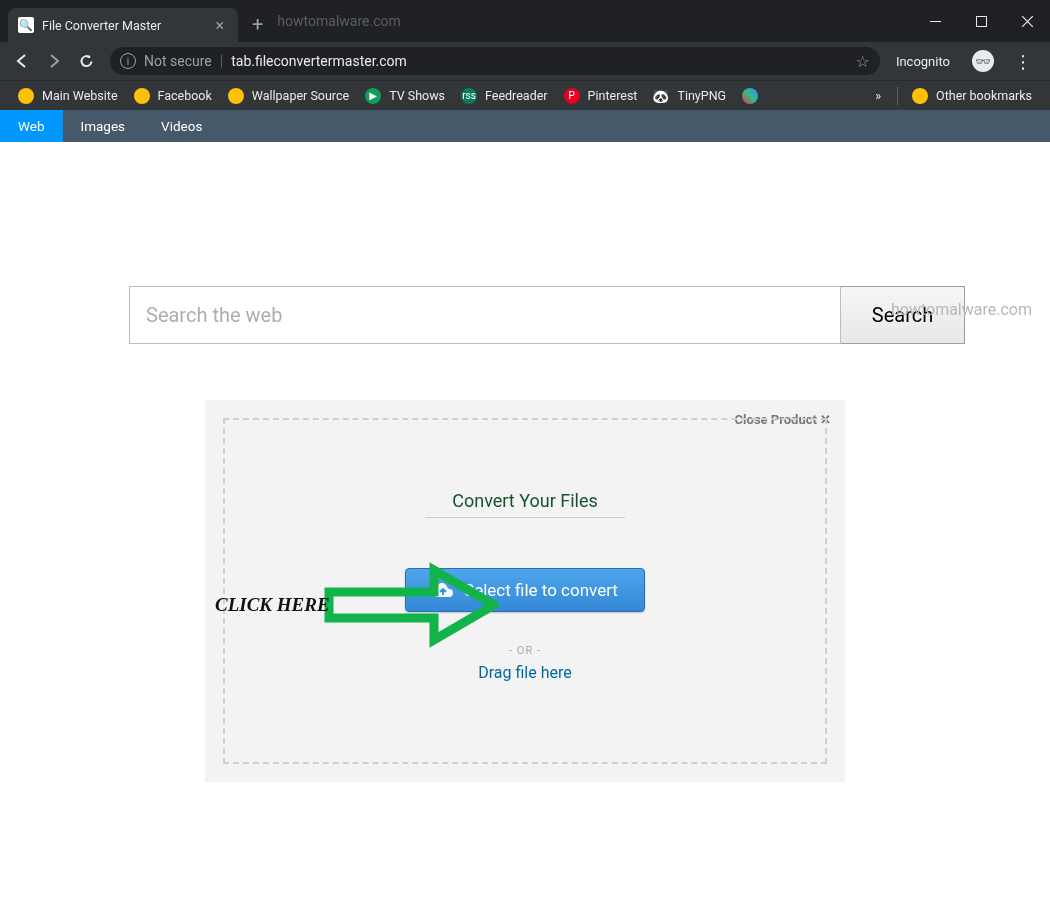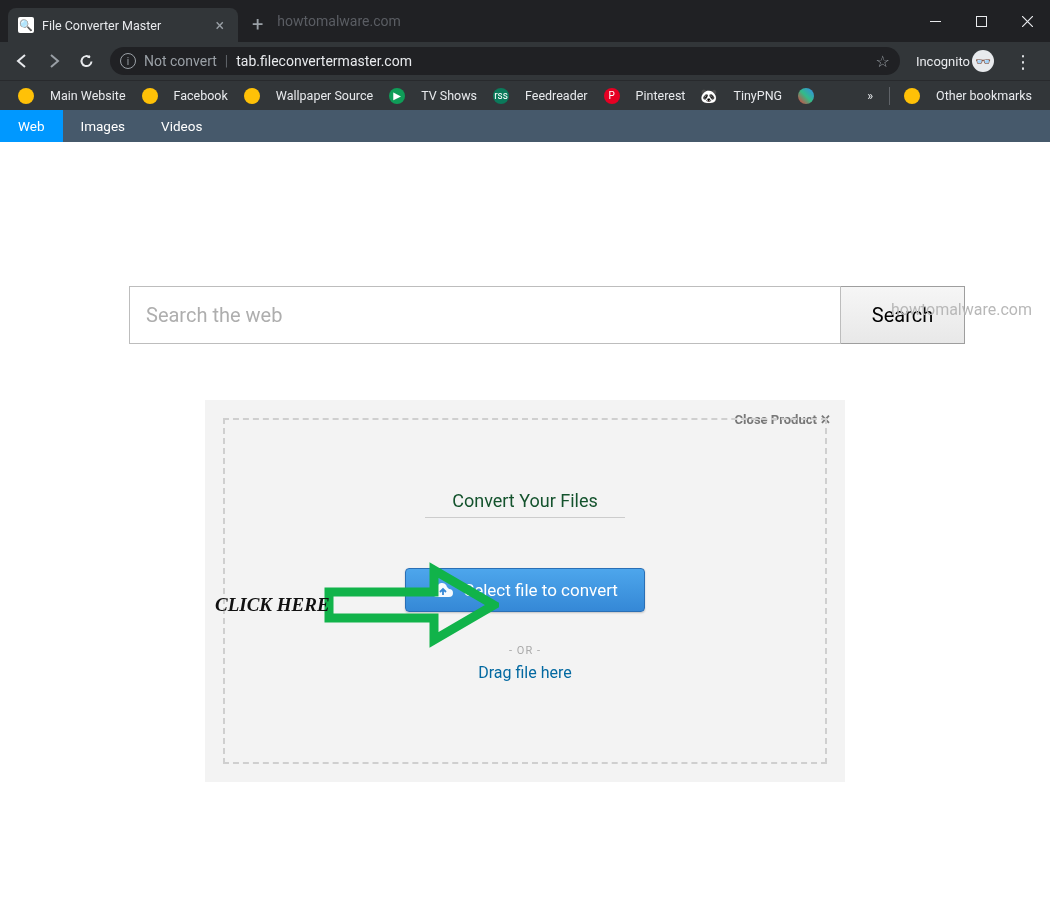"Not convert" span.notsecure { text: convert -> secure }
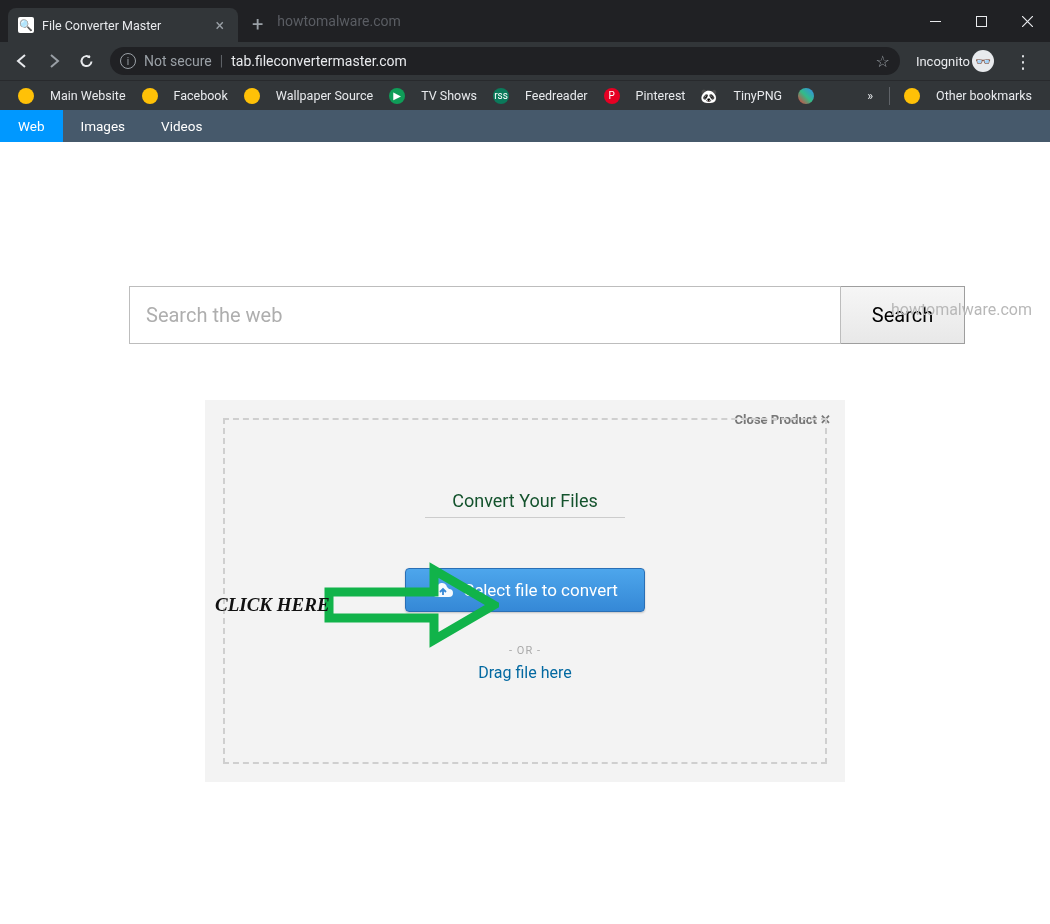"Incognito" .incognito { gap: 2px -> 22px }
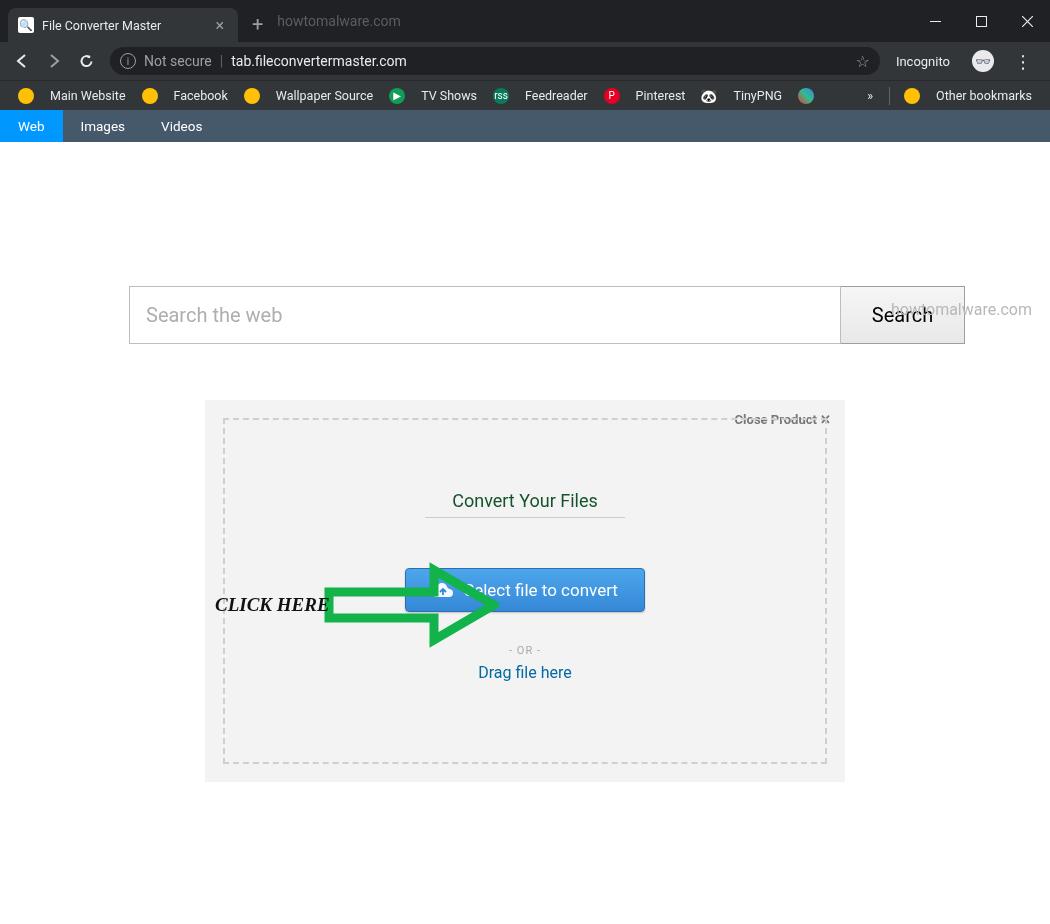"Main Website" .bookitem { gap: 16px -> 8px }
